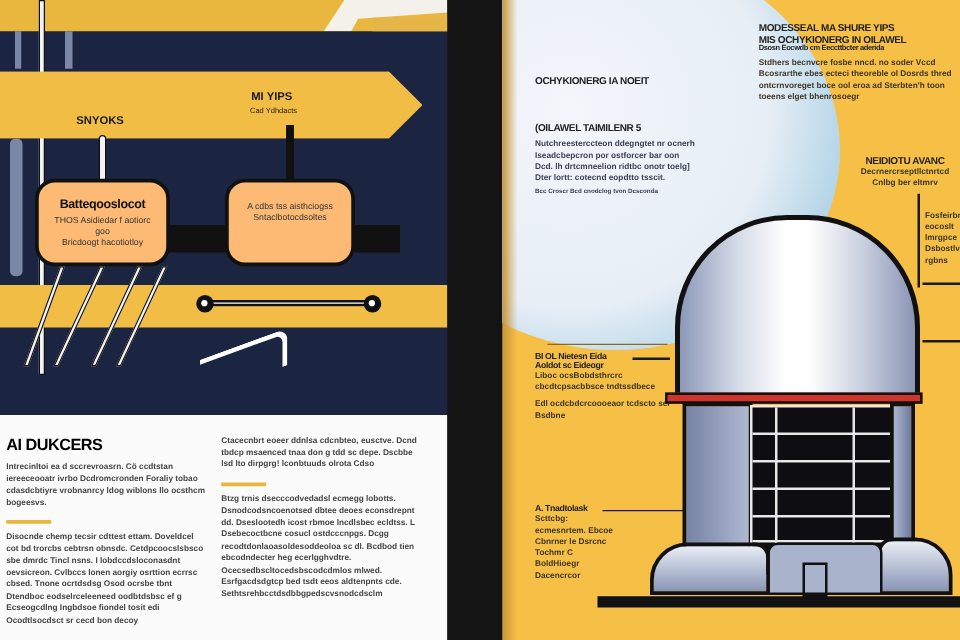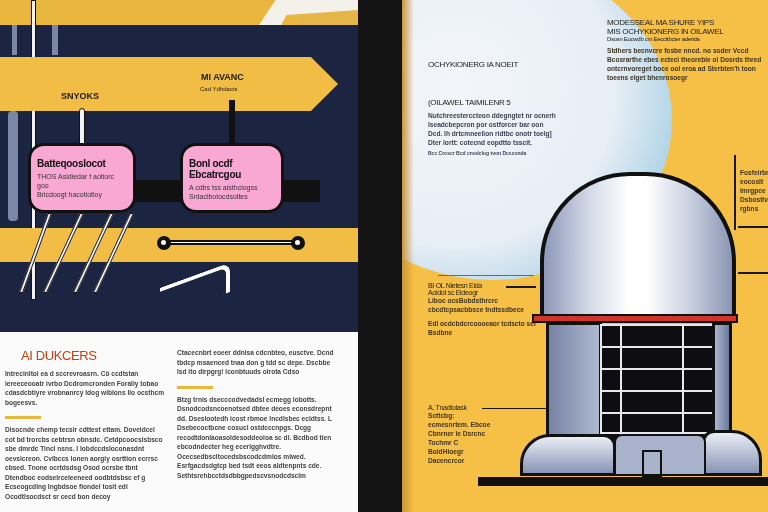"MODESSEAL MA SHURE YIPS" .rp-block .h { font-weight: normal -> bold }
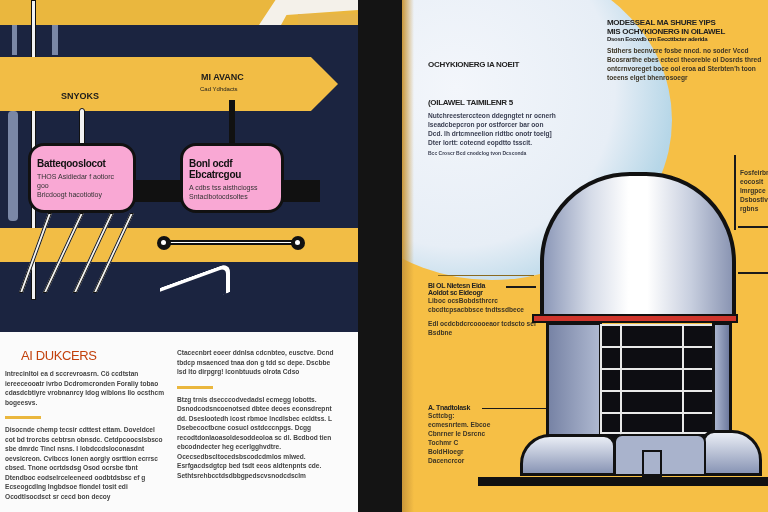"MI AVANC" div.band-label { text: AVANC -> YIPS }
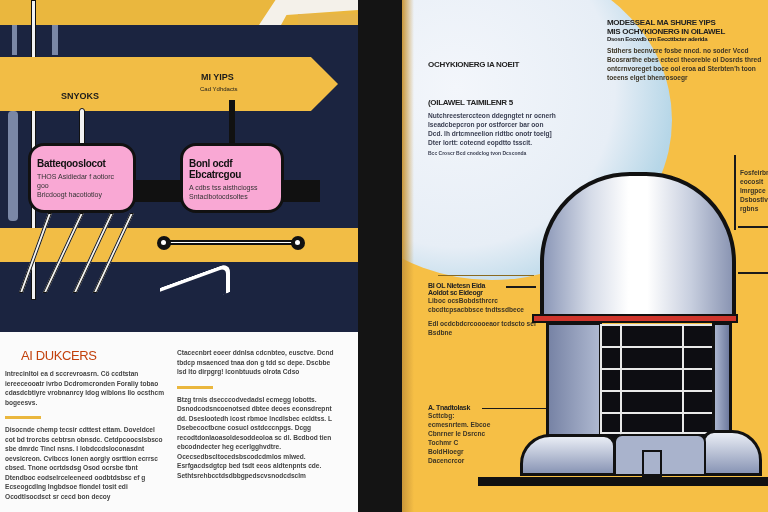"NEIDIOTU AVANC" div.rp-block { html: none -> <div> <div>NEIDIOTU AVANC</div> <div>Decrnercrseptllctnrtcd Cnlbg ber eltmrv</div> </div> }
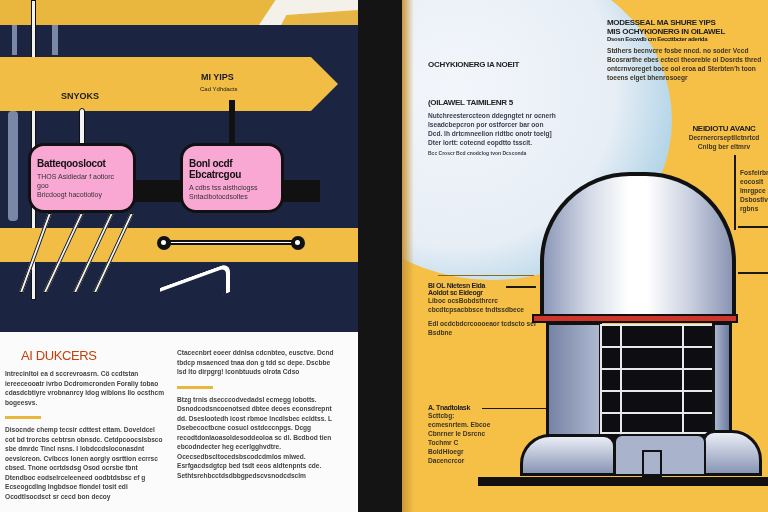"Batteqooslocot" .callout { background: #f9a8d4 -> #fdba74; text-align: none -> center }
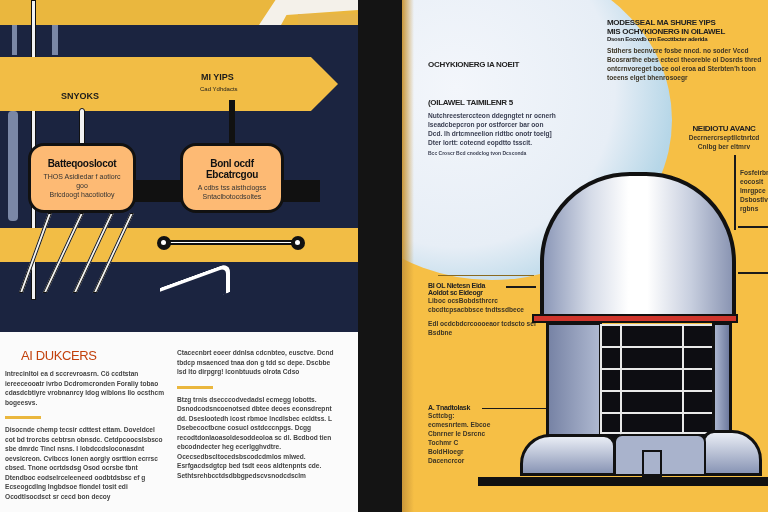"Bonl ocdf Ebcatrcgou" div.c-title { html: <div>Bonl ocdf Ebcatrcgou</div> -> none }
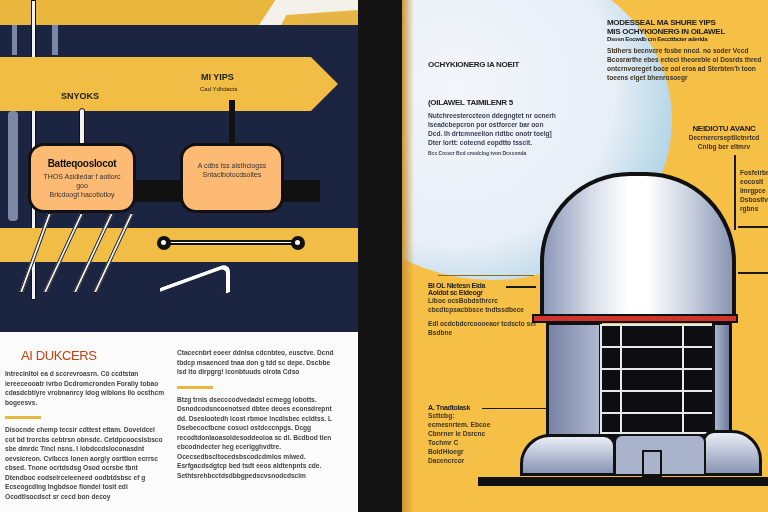"AI DUKCERS" .col .col-h { color: #c2410c -> #000000; font-weight: normal -> bold; margin-left: 16px -> none }
